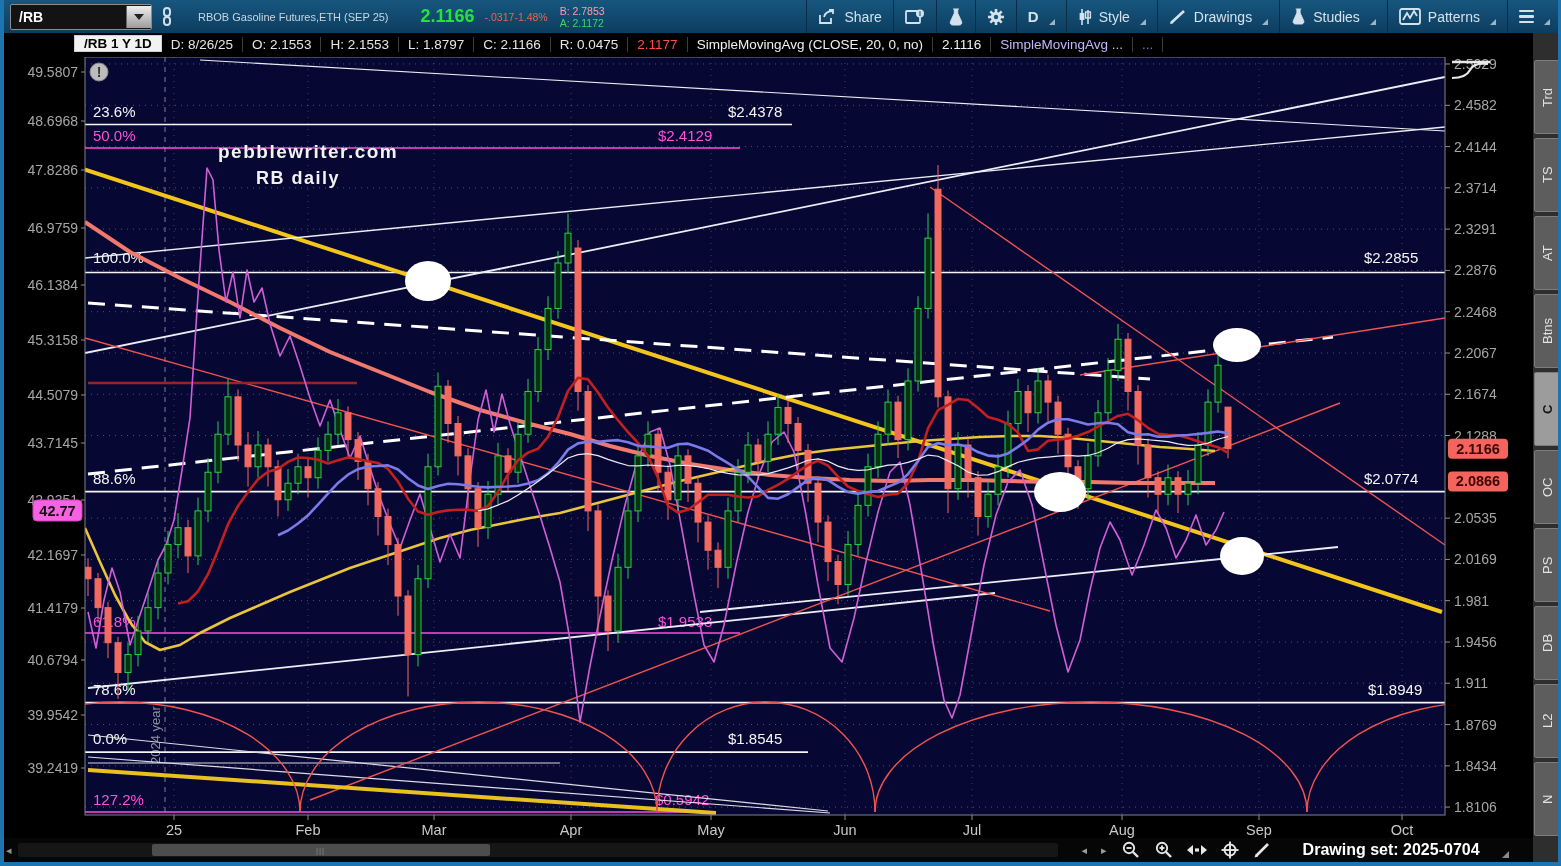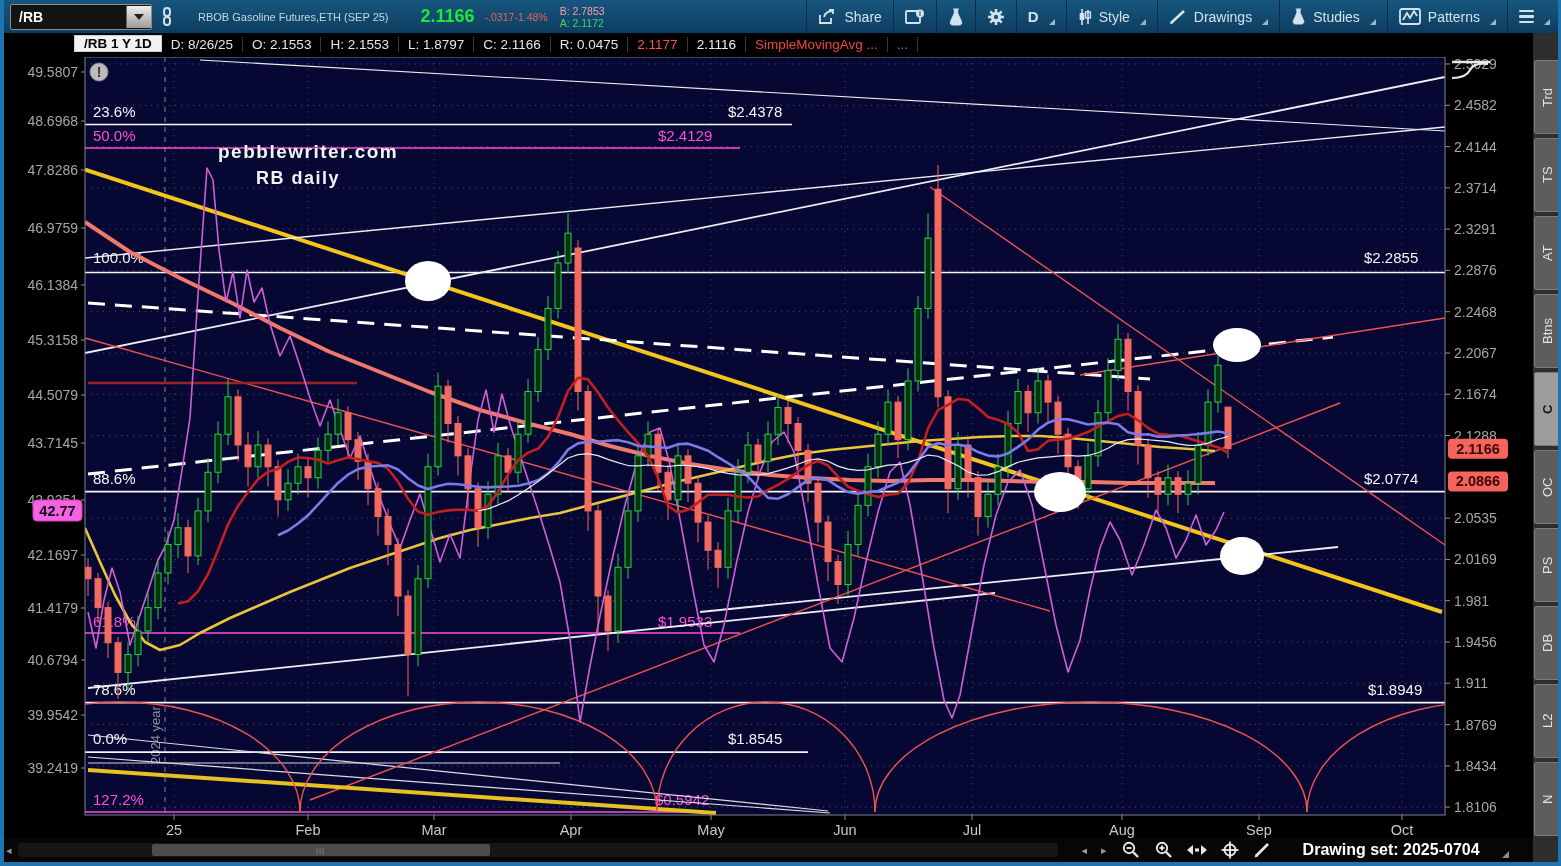"SimpleMovingAvg (CLOSE, 20, 0, no)" div.chip { html: none -> <div>SimpleMovingAvg (CLOSE, 20, 0, no)</div> }
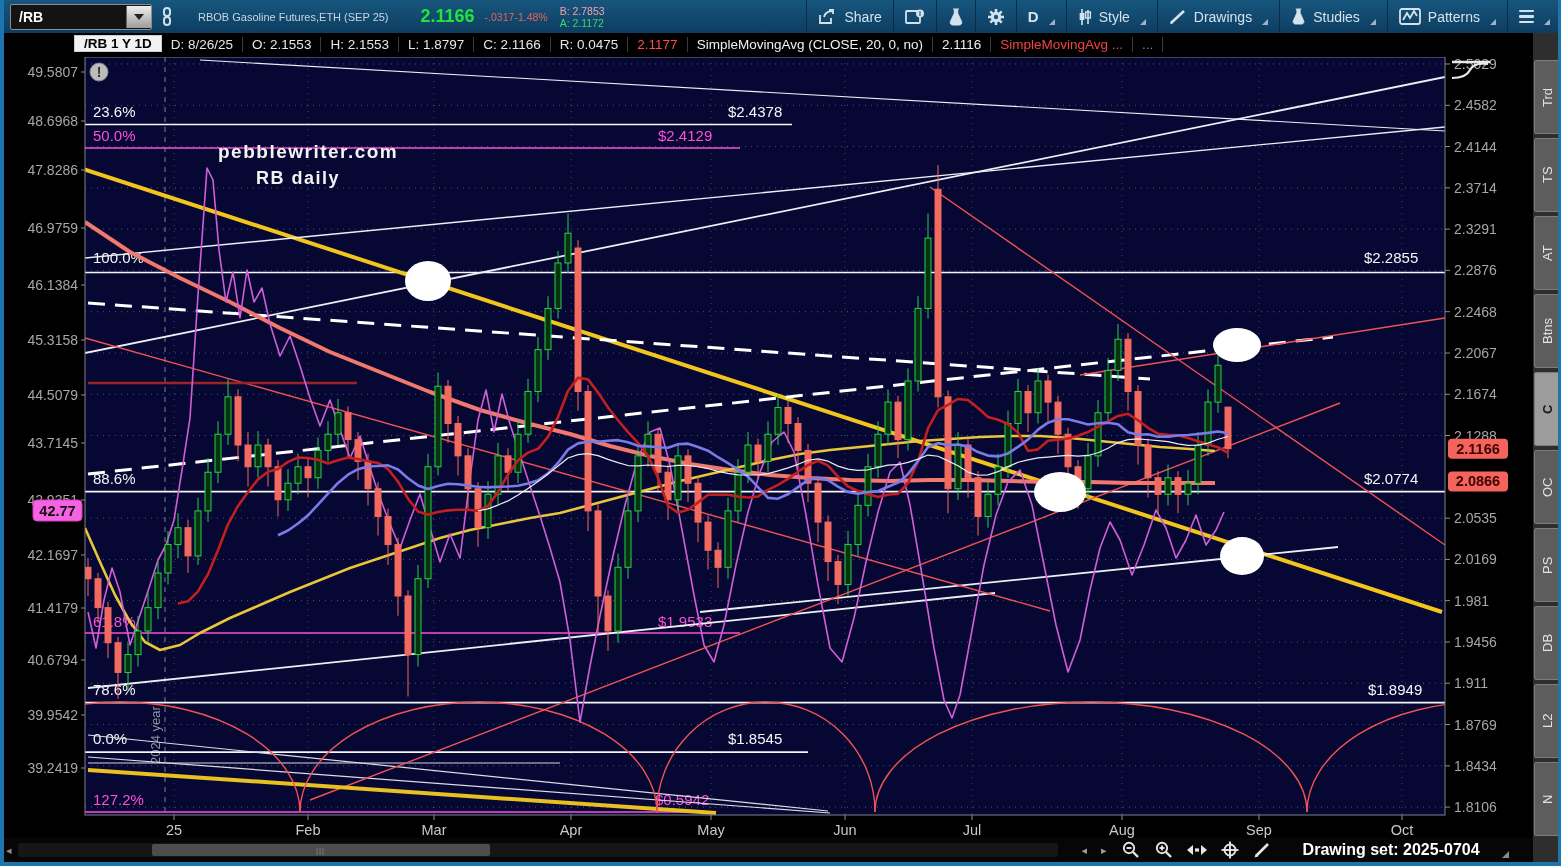"SimpleMovingAvg ..." div.chip { color: #ef4444 -> #c4b5fd }
